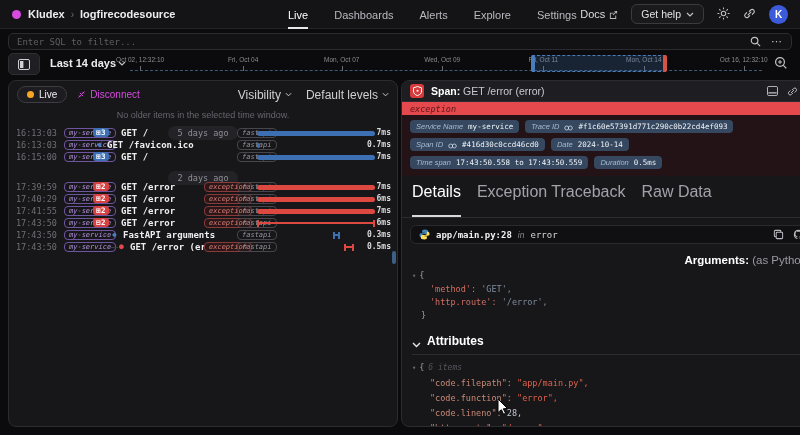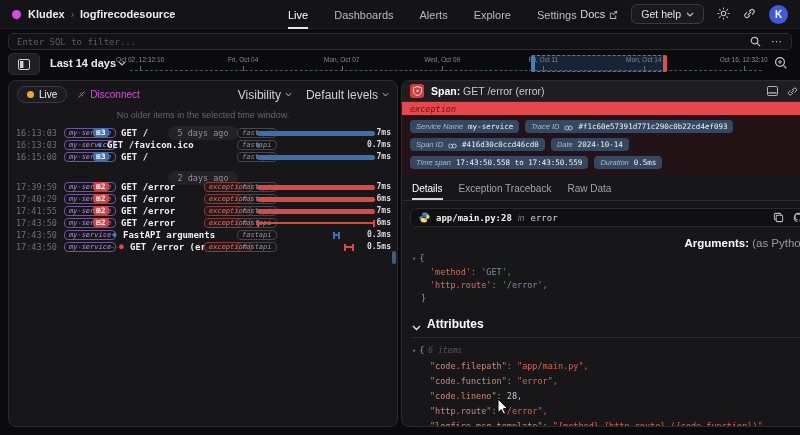"Details" .dtab { font-size: 10px -> 16px; padding-bottom: 6px -> 16px }
